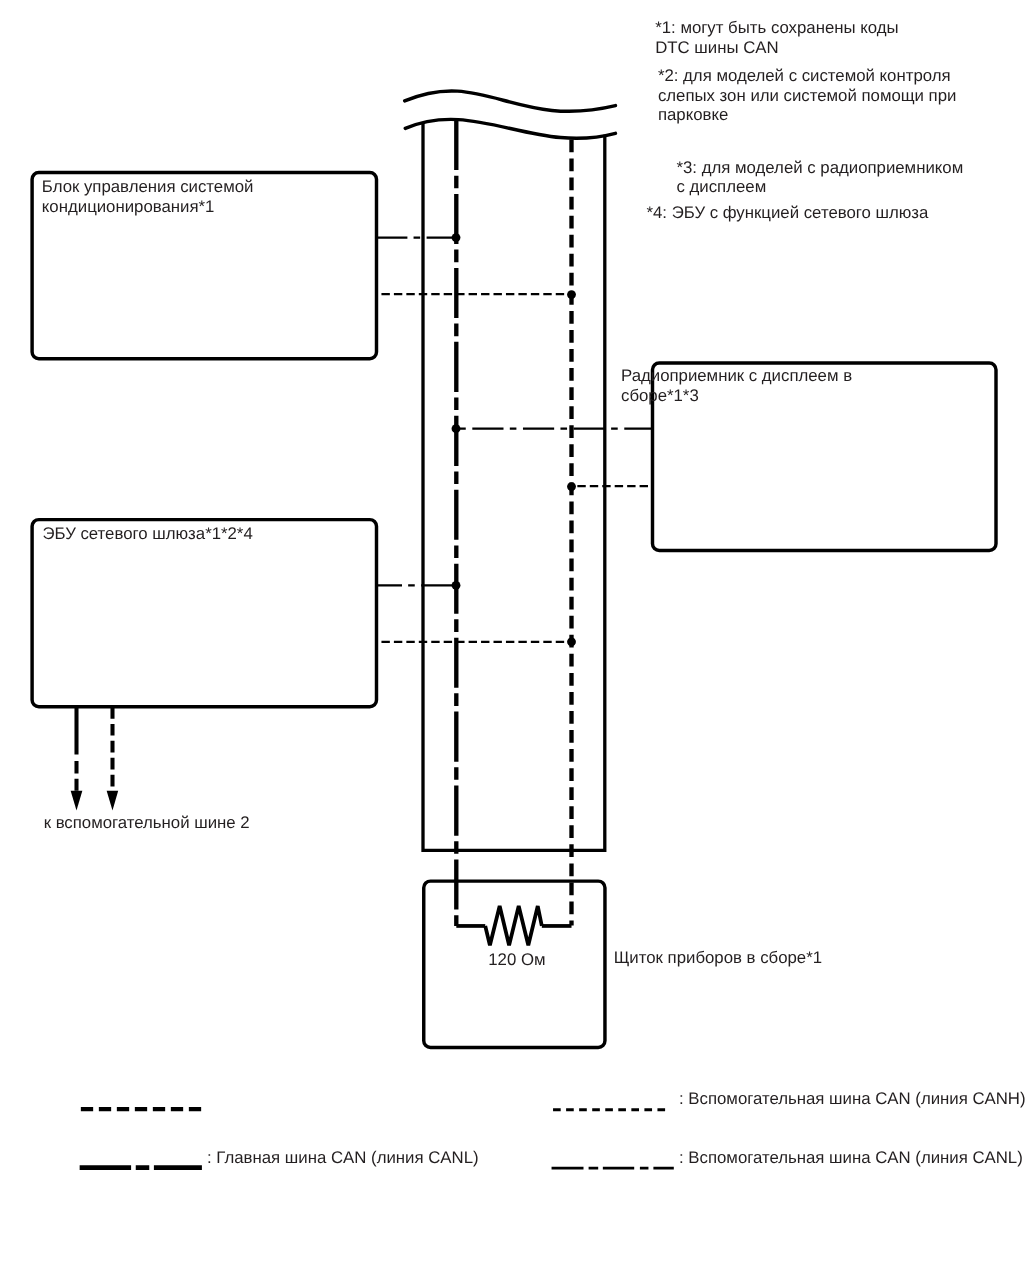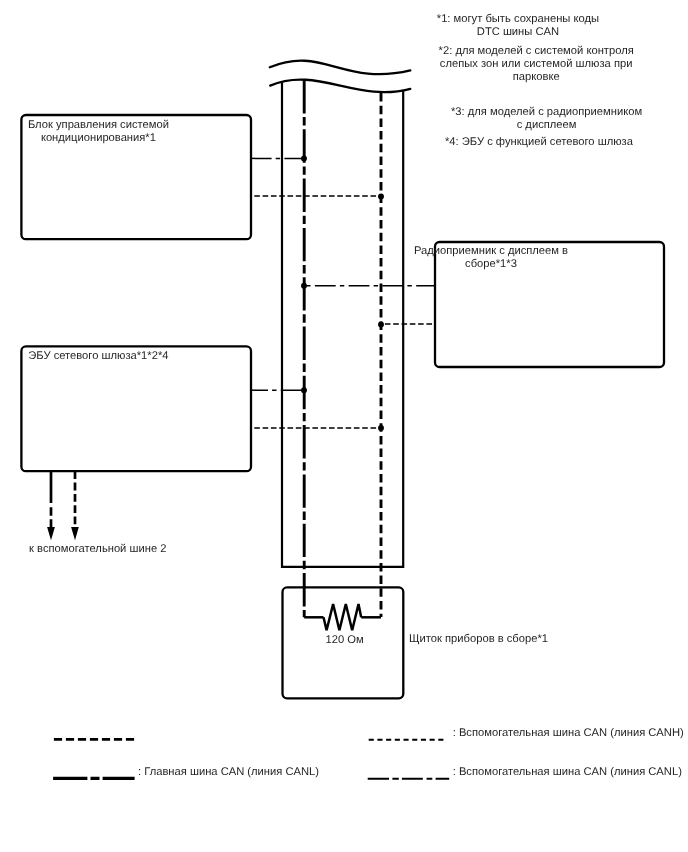"*1: могут быть сохранены коды" .txt { text-align: center -> none }
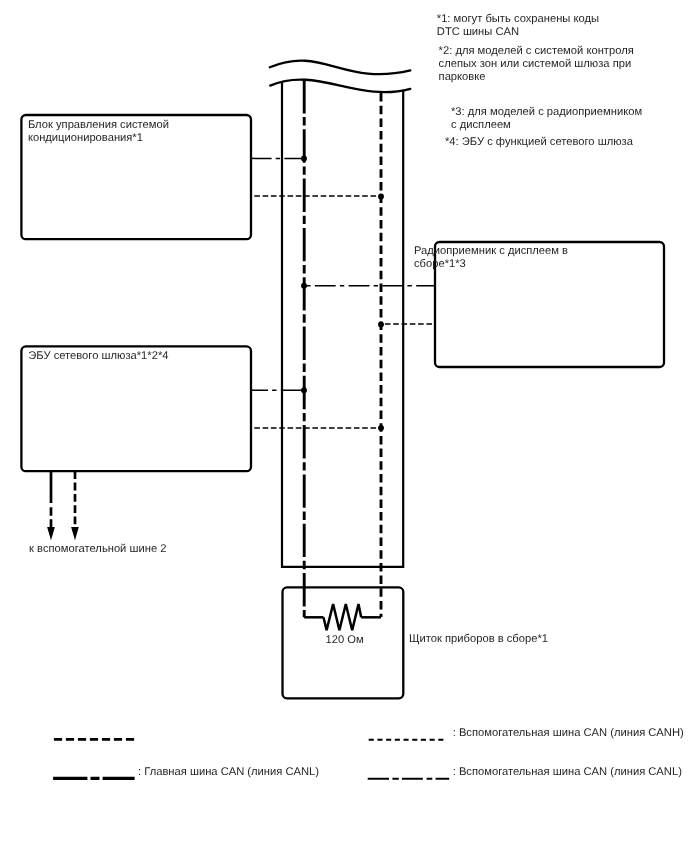"слепых зон или системой шлюза" div { text: шлюза -> помощи }
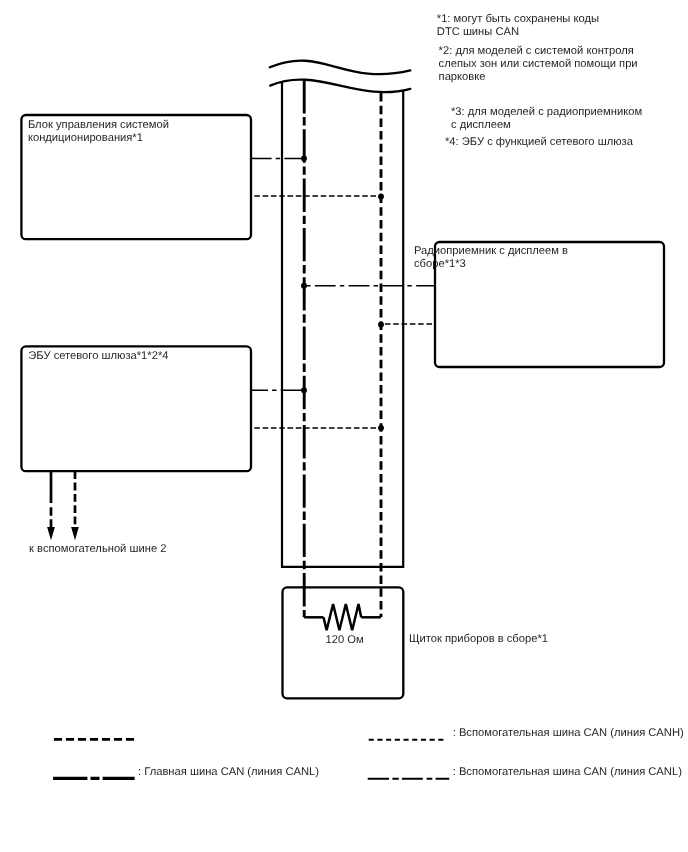"*4: ЭБУ с функцией сетевого" div.txt { left: 445px -> 431px }
